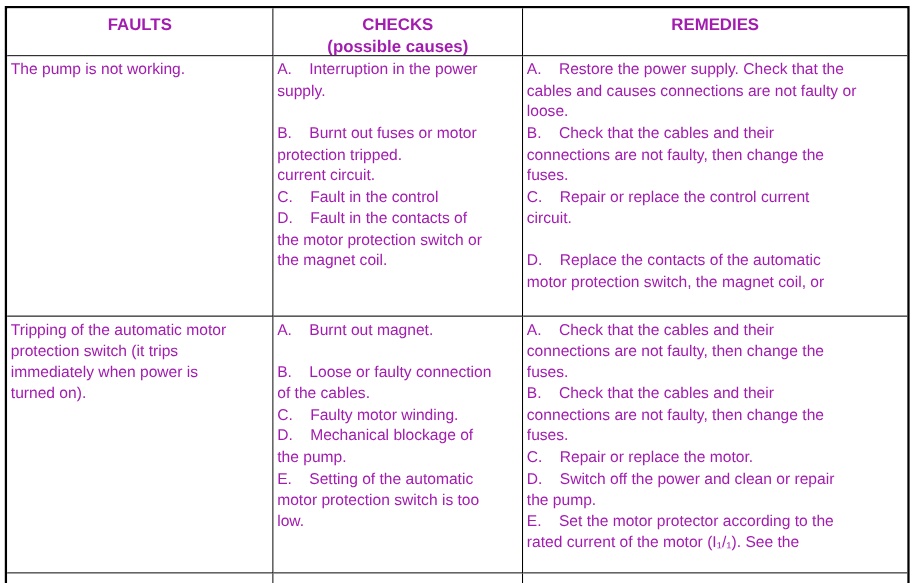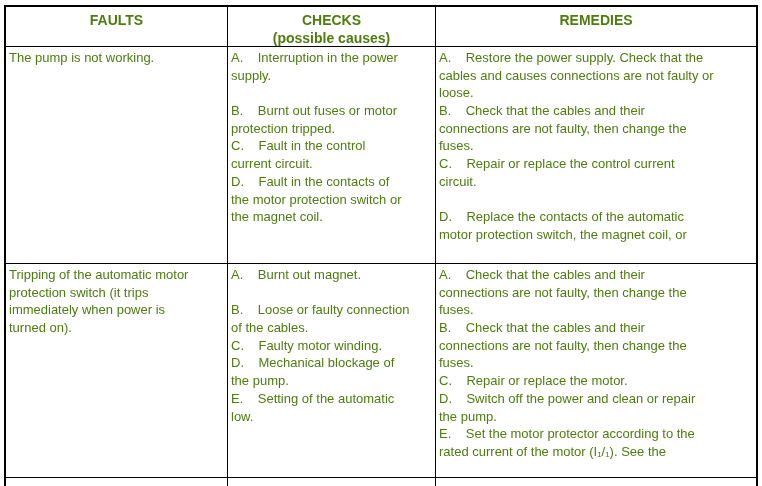"FAULTS" .page { color: #4d7c0f -> #a21caf }
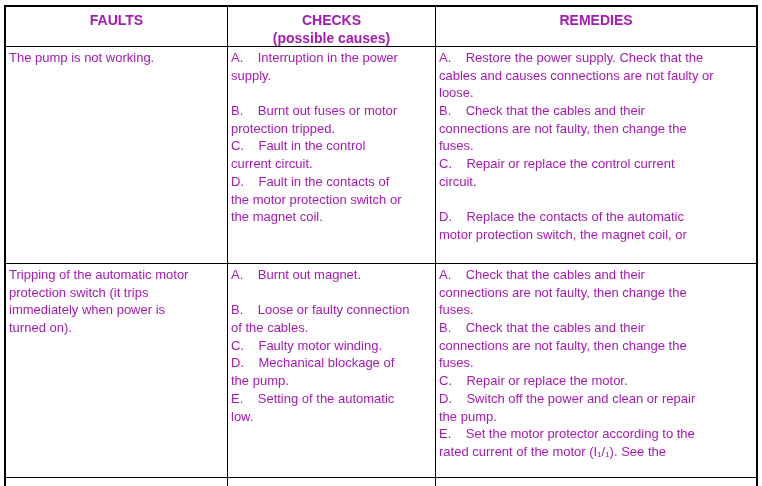"C. Fault in the control" div.line { order: before "current circuit." -> after "current circuit." }
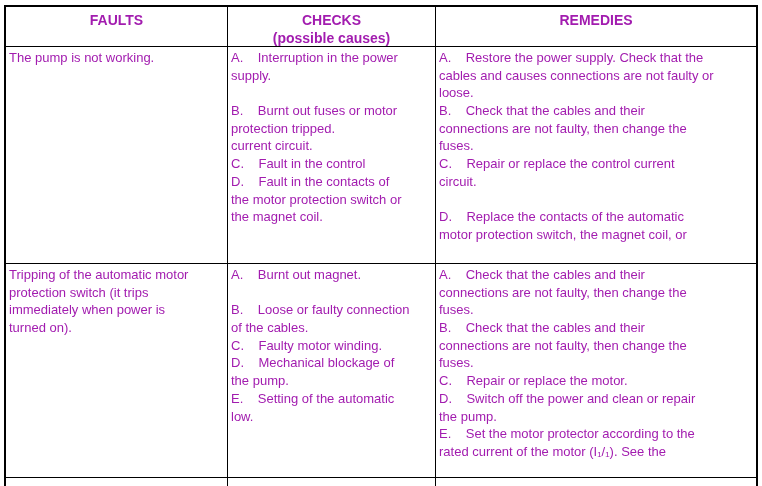"motor protection switch is too" div.line { html: none -> <div>motor protection switch is too</div> }
